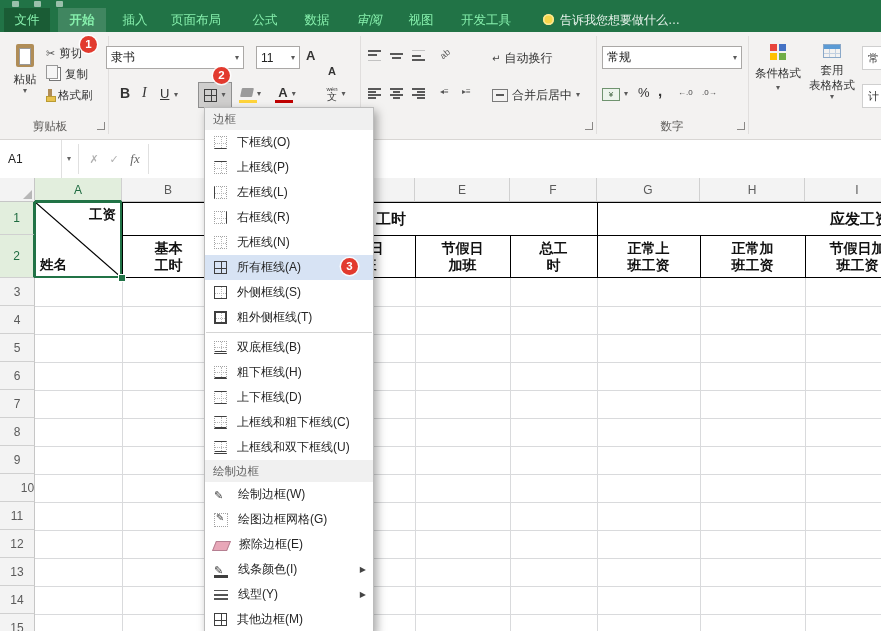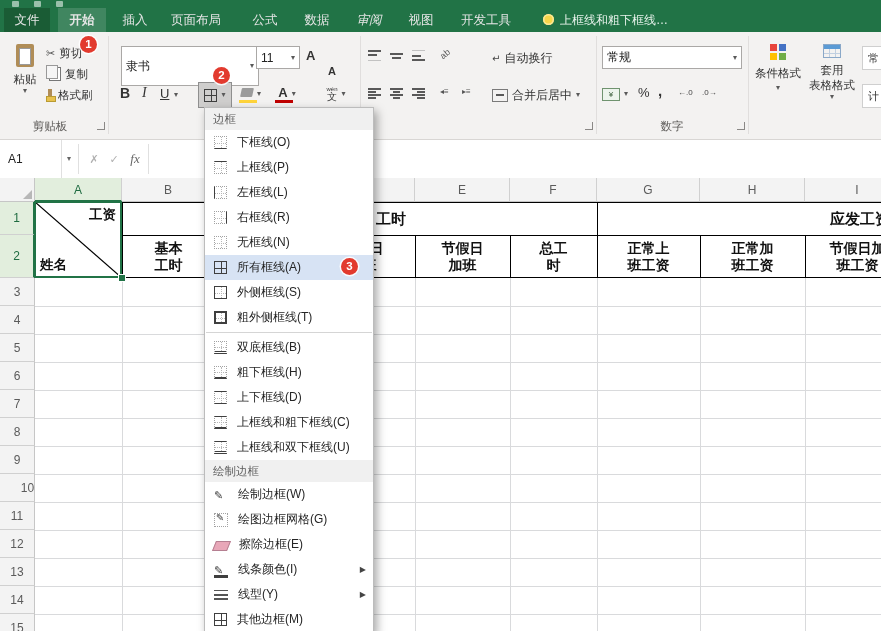"文件" .tab { color: #e5e5e5 -> #86efac }
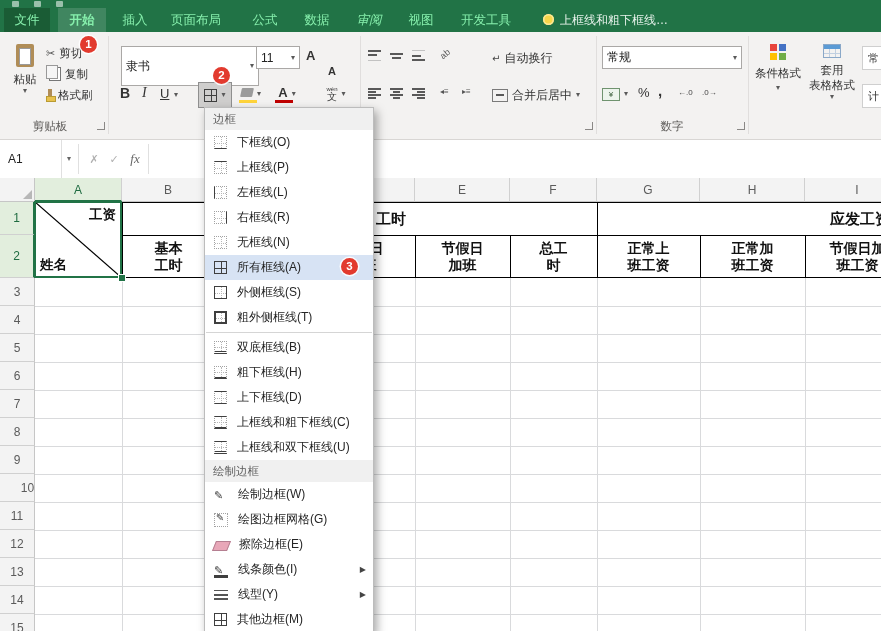"上框线和粗下框线…" div.abs { text: 上框线和粗下框线 -> 告诉我您想要做什么 }
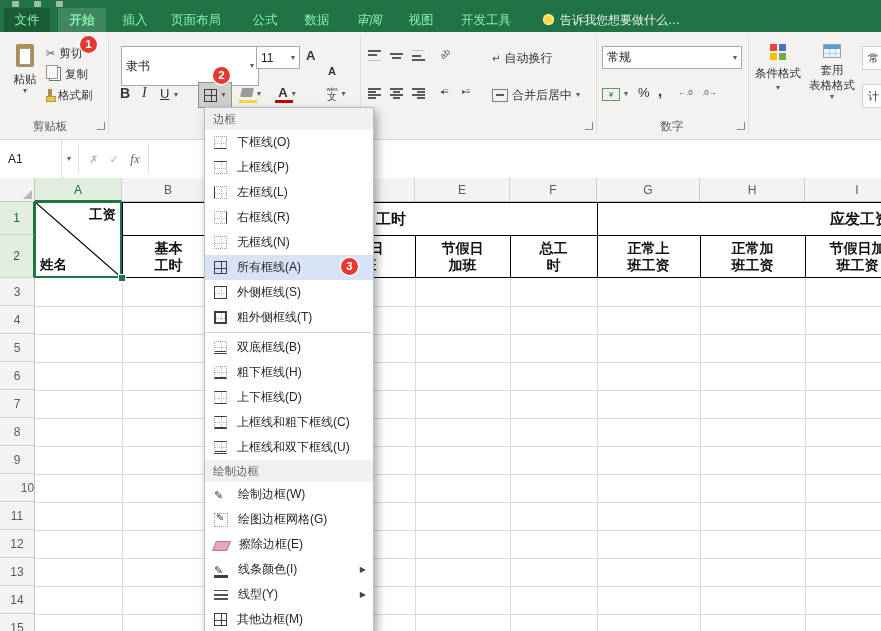"隶书" div.abs { height: 40px -> 23px; left: 121px -> 106px }
